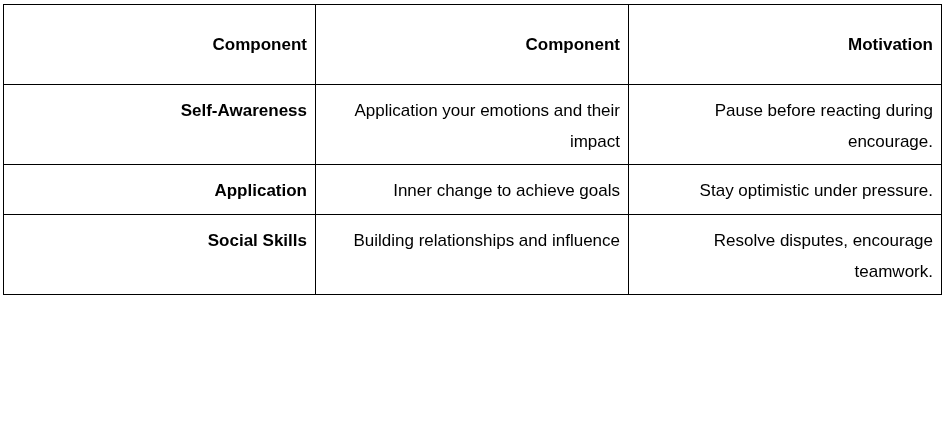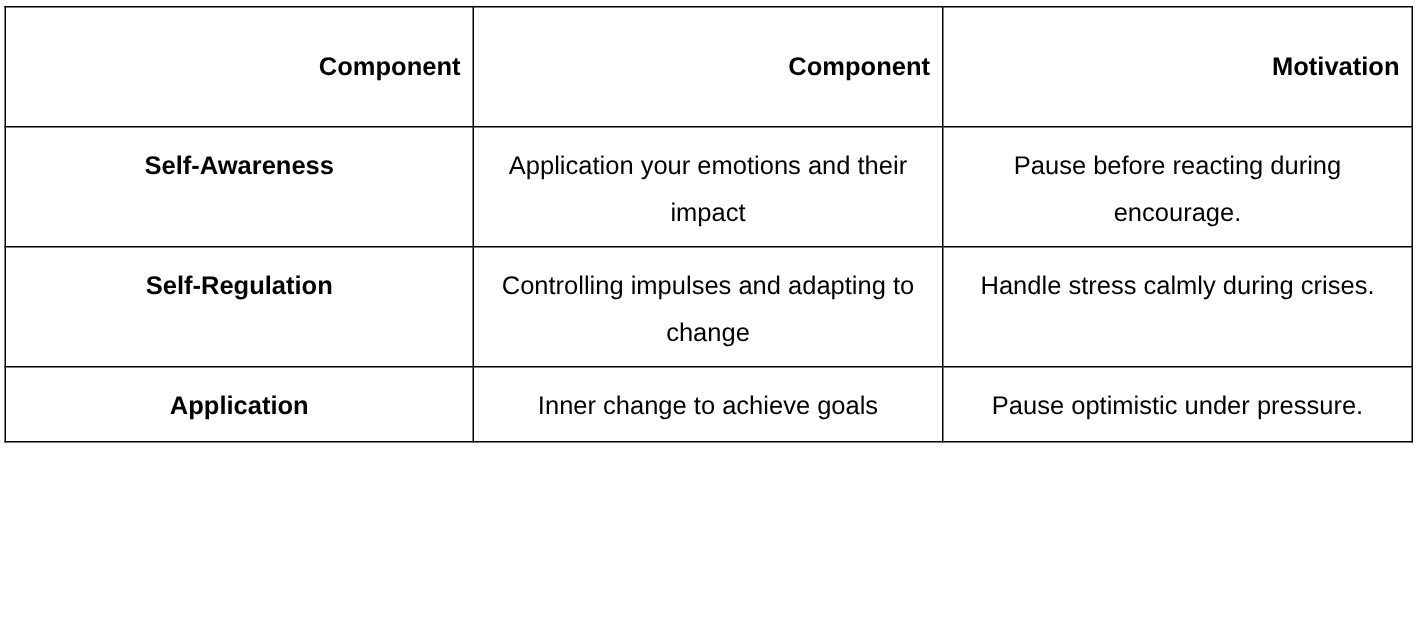"Self-Awareness" table.eq-table th, table.eq-table td { text-align: center -> right }
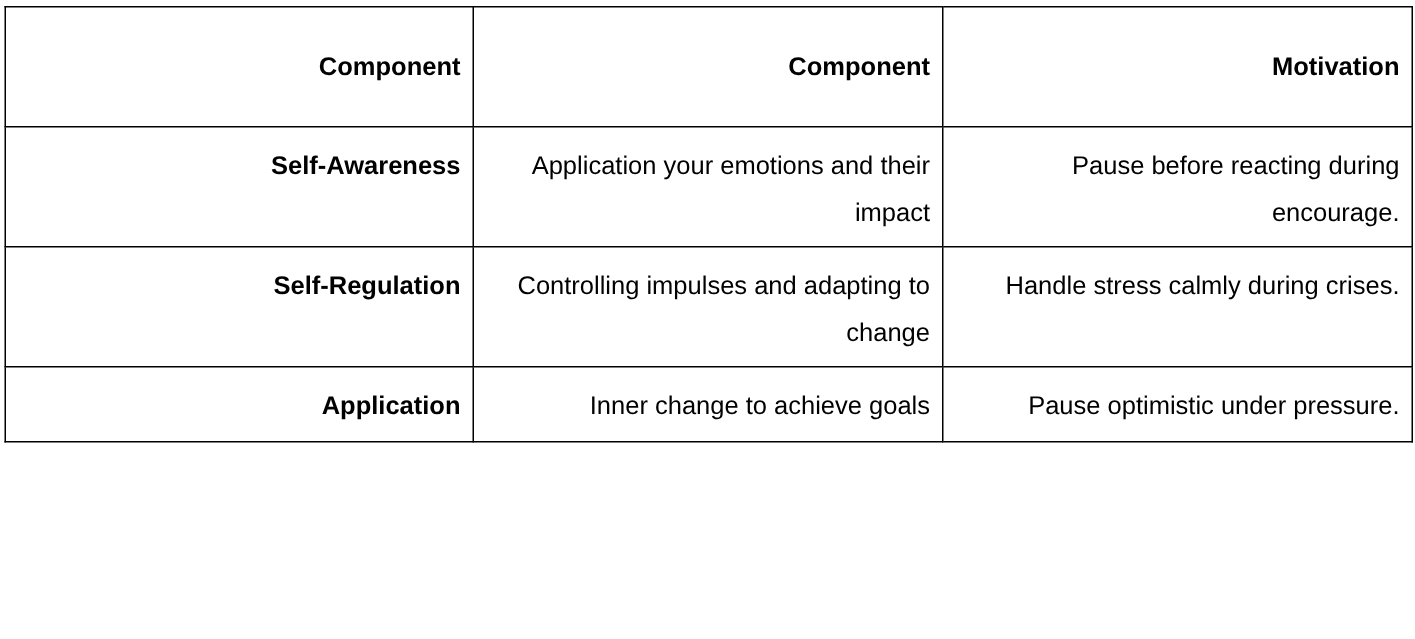"Self-Regulation" tr.tall { html: <tr> <td>Self-Regulation</td> <td>Controlling impulses and adapting to change</td> <td>Handle stress calmly during crises.</td> </tr> -> none }
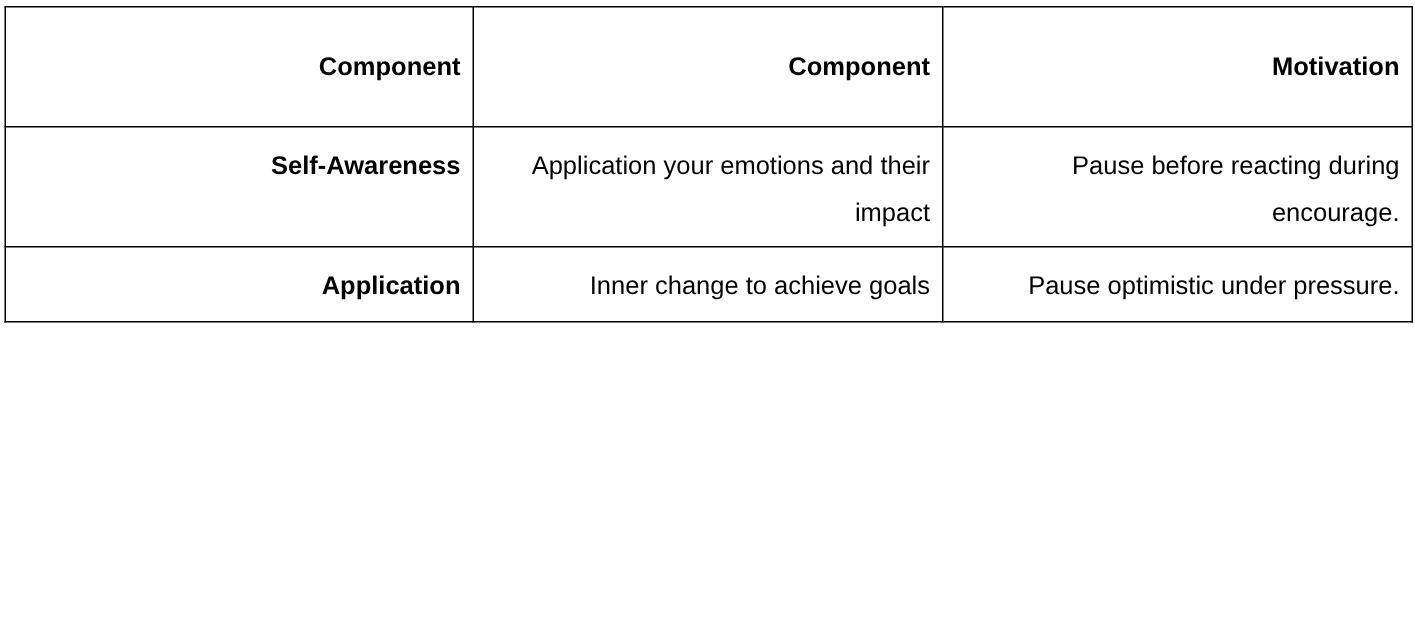"Pause optimistic under pressure." td { text: Pause -> Stay }
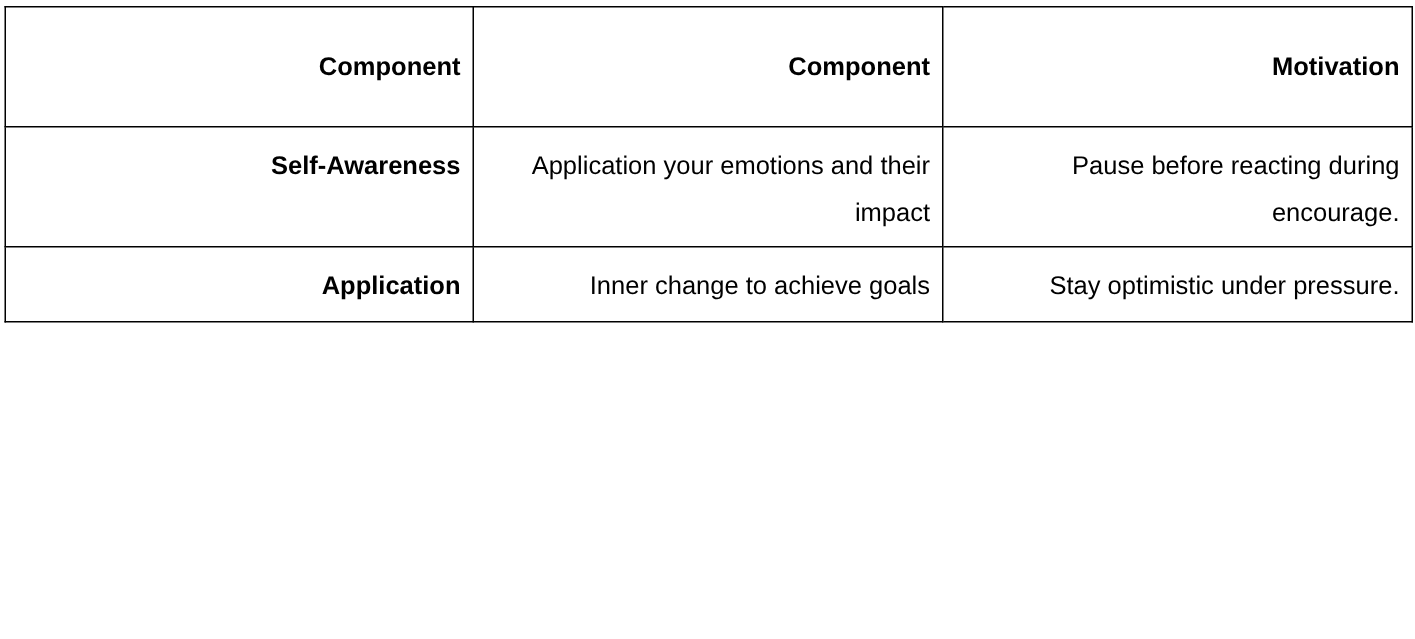"Social Skills" tr.tall { html: none -> <tr> <td>Social Skills</td> <td>Building relationships and influence</td> <td>Resolve disputes, encourage teamwork.</td> </tr> }
